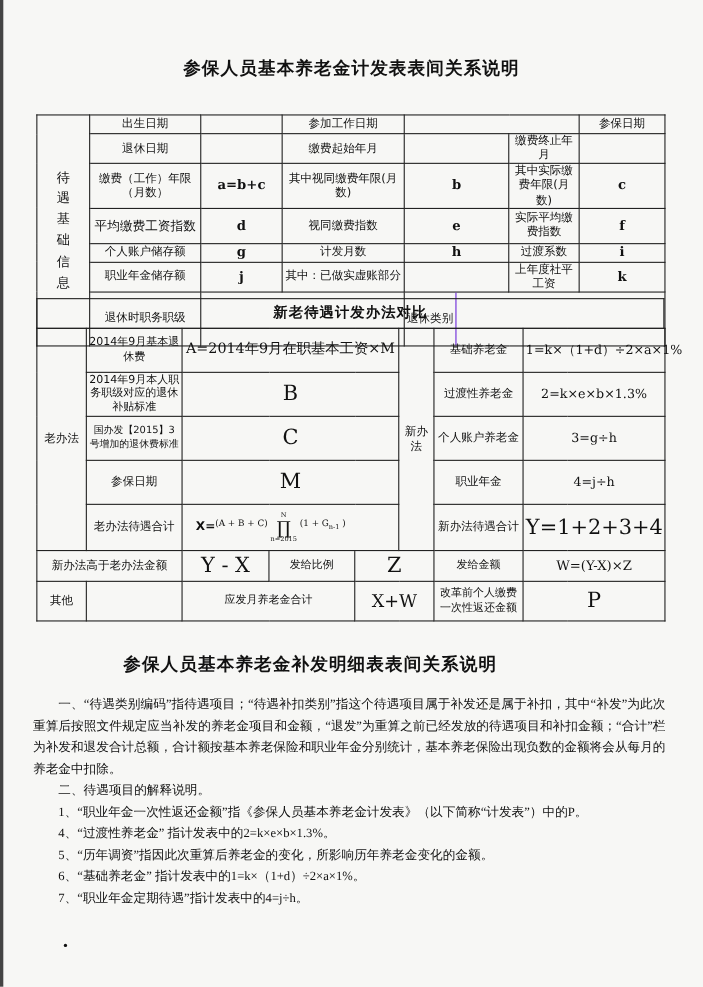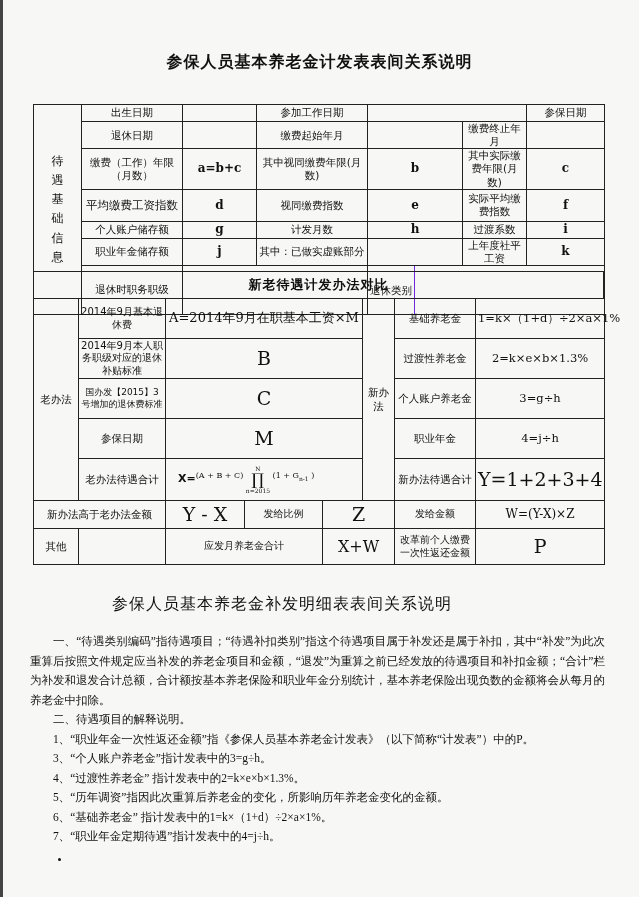"参保人员基本养老金补发明细表表间关系说明" .title2 { font-weight: normal -> bold }
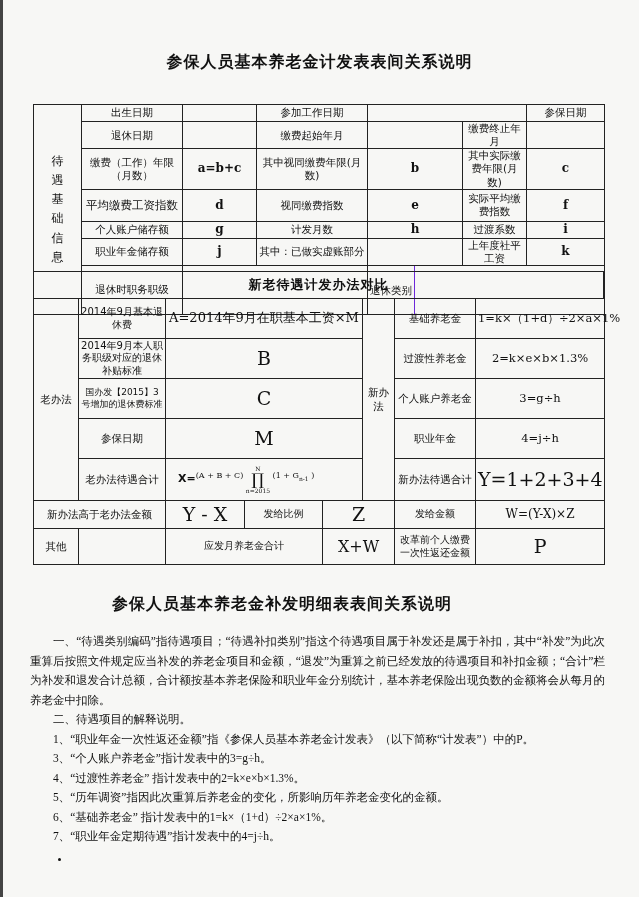"3、“个人账户养老金”指计发表中的3=g÷h。" p.indent { html: <p>3、“个人账户养老金”指计发表中的3=g÷h。</p> -> none }
